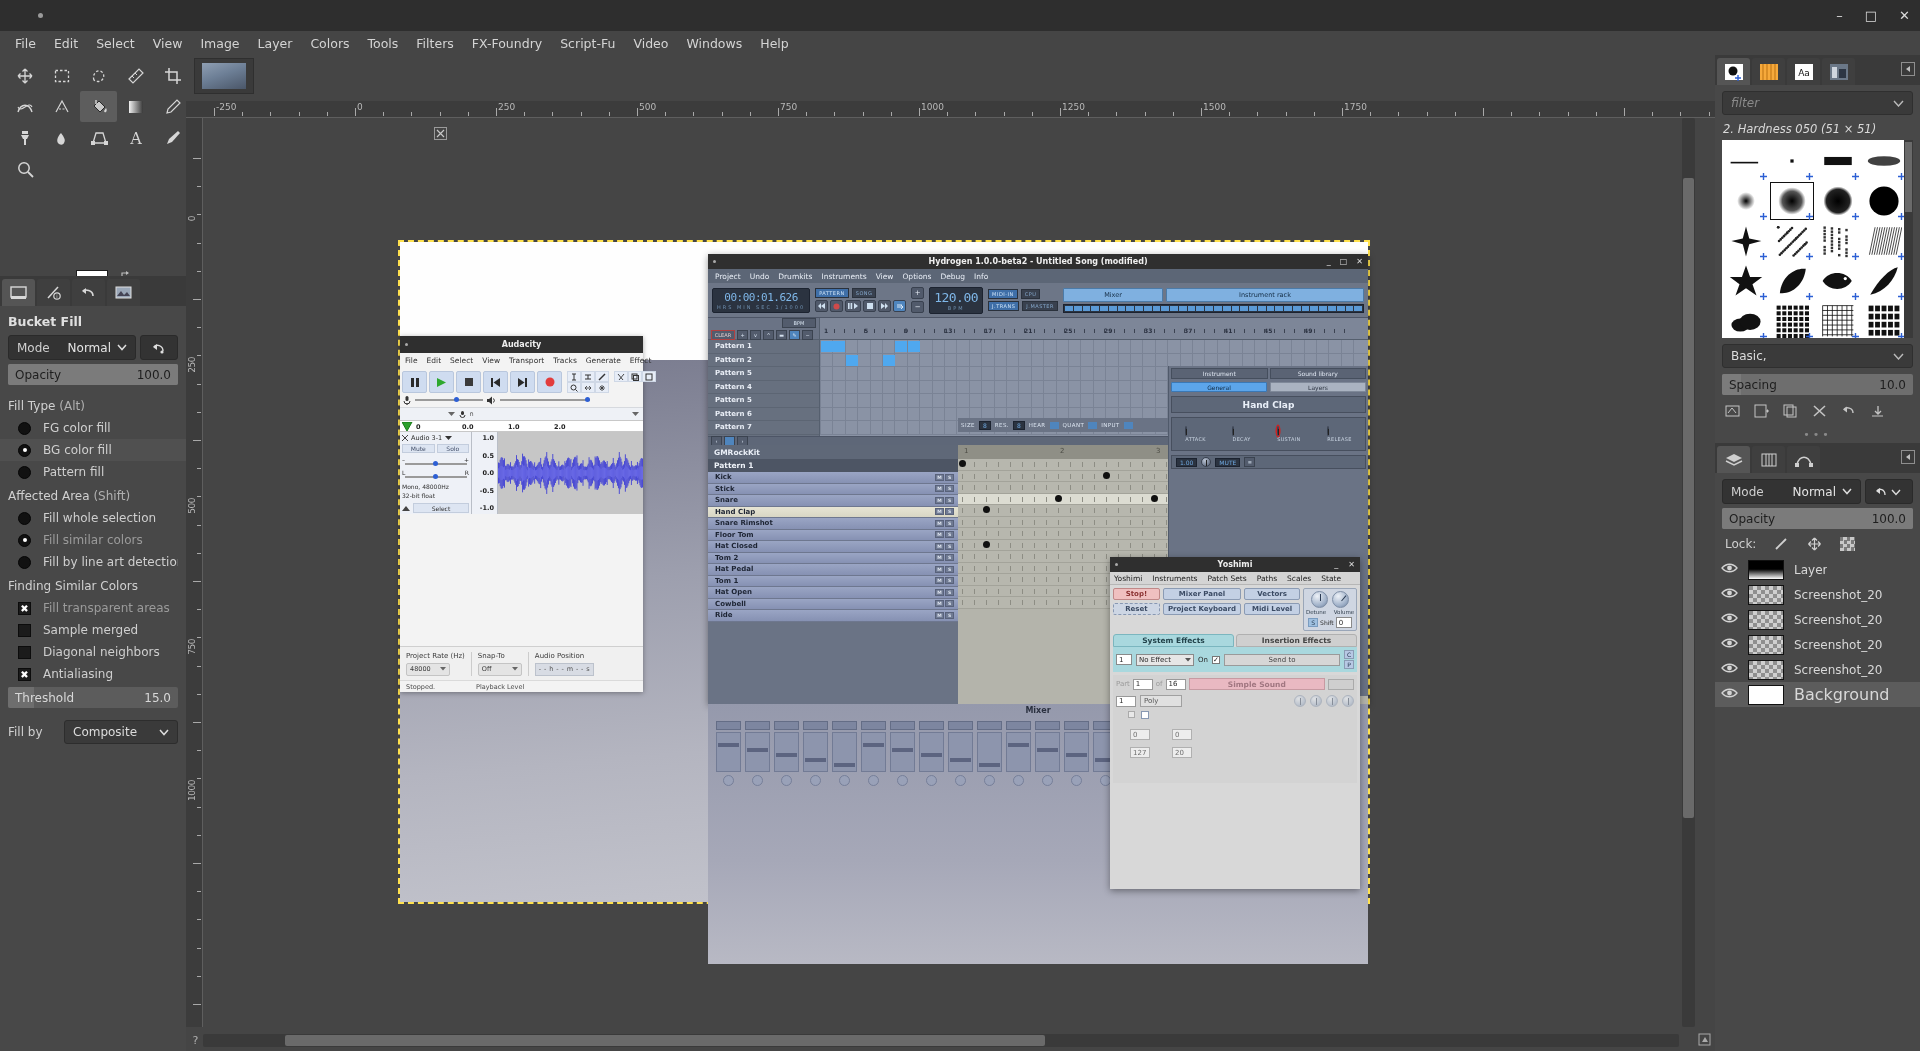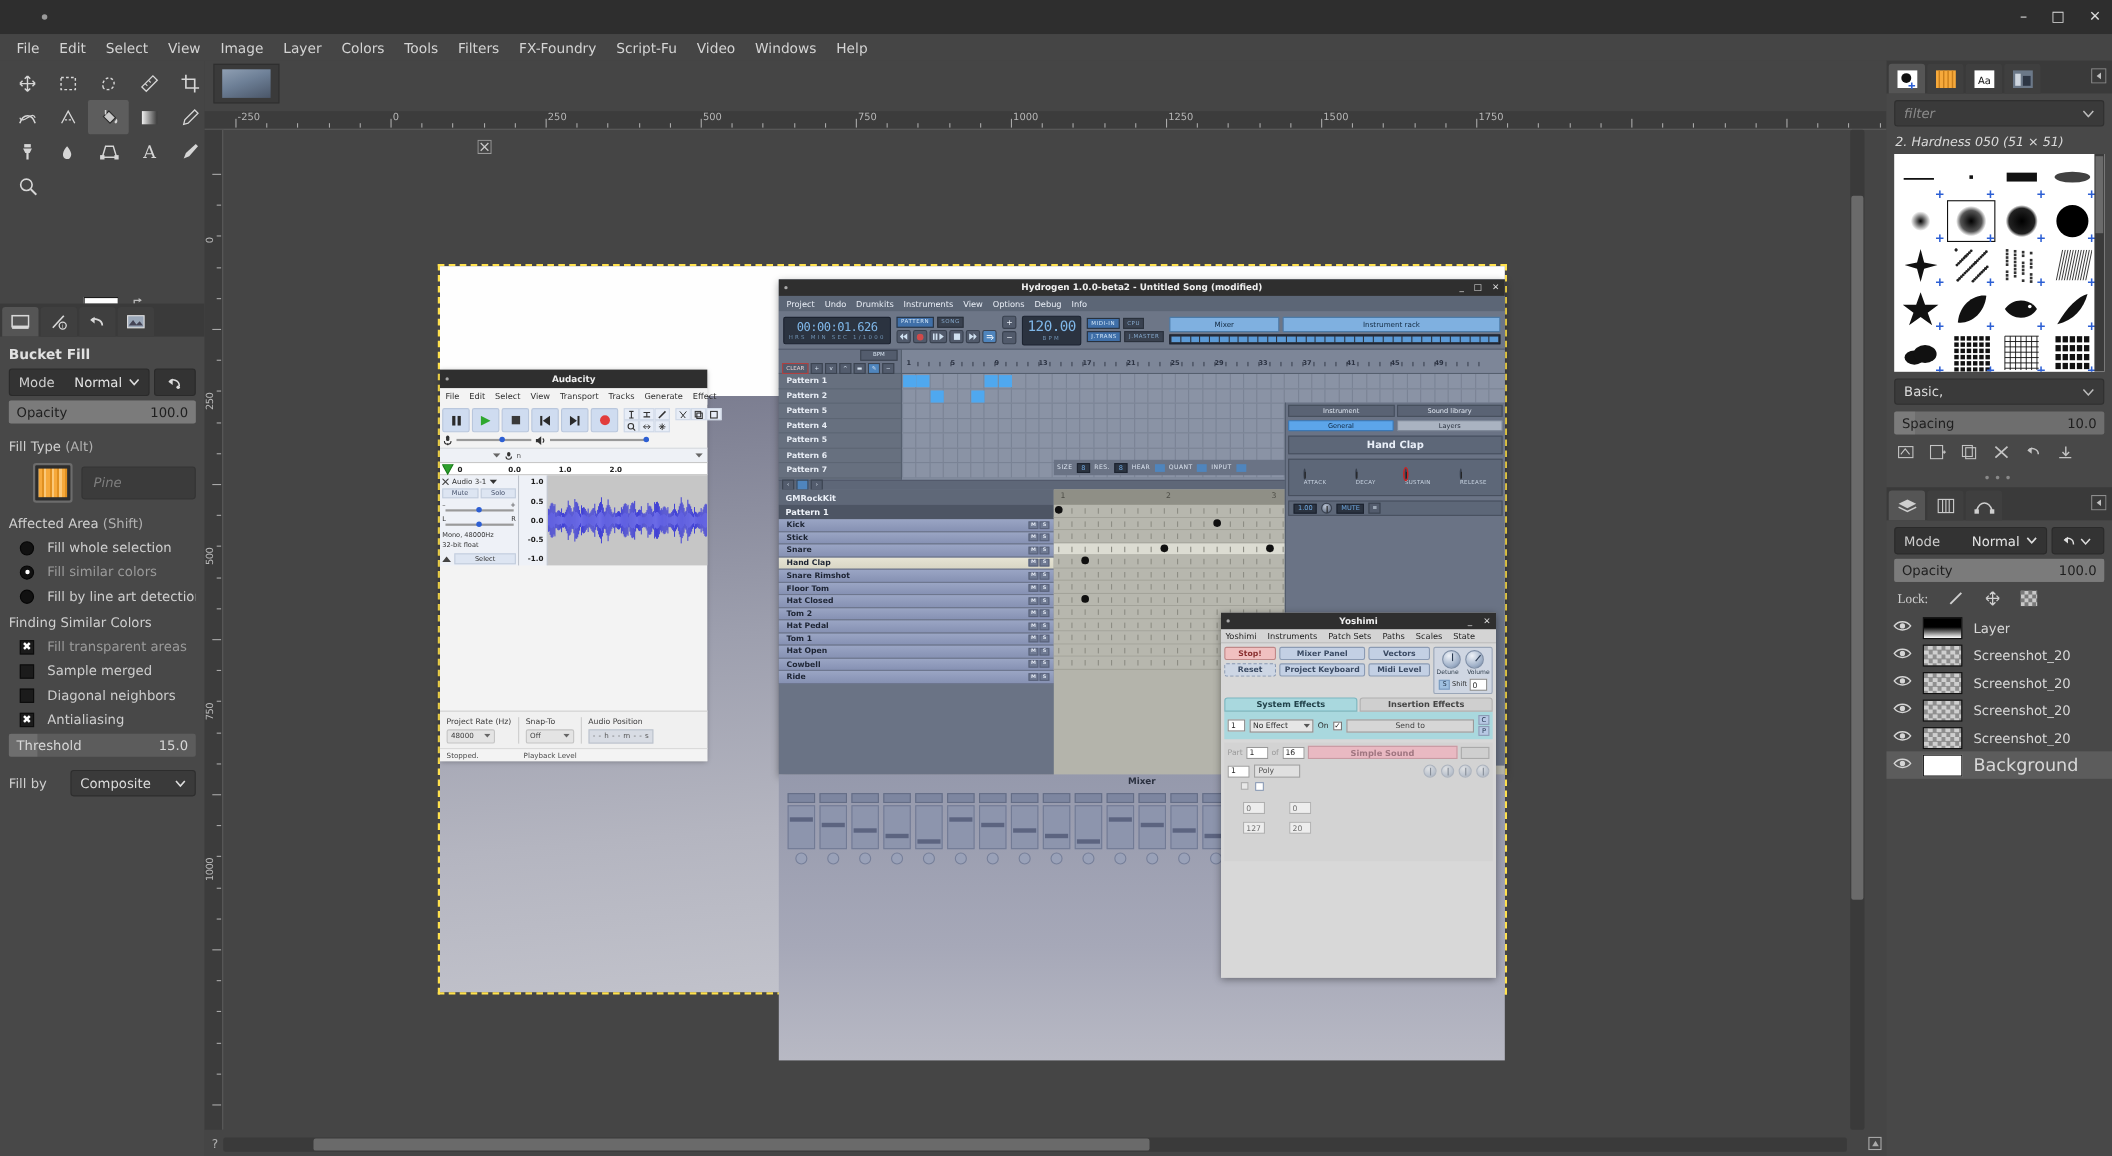"FG color fill" div { html: none -> <div> <div> <span></span> <span>FG color fill</span> </div> <div> <span> <i></i> </span> <span>BG color fill</span> </div> <div> <span></span> <span>Pattern fill</span> </div> </div> }
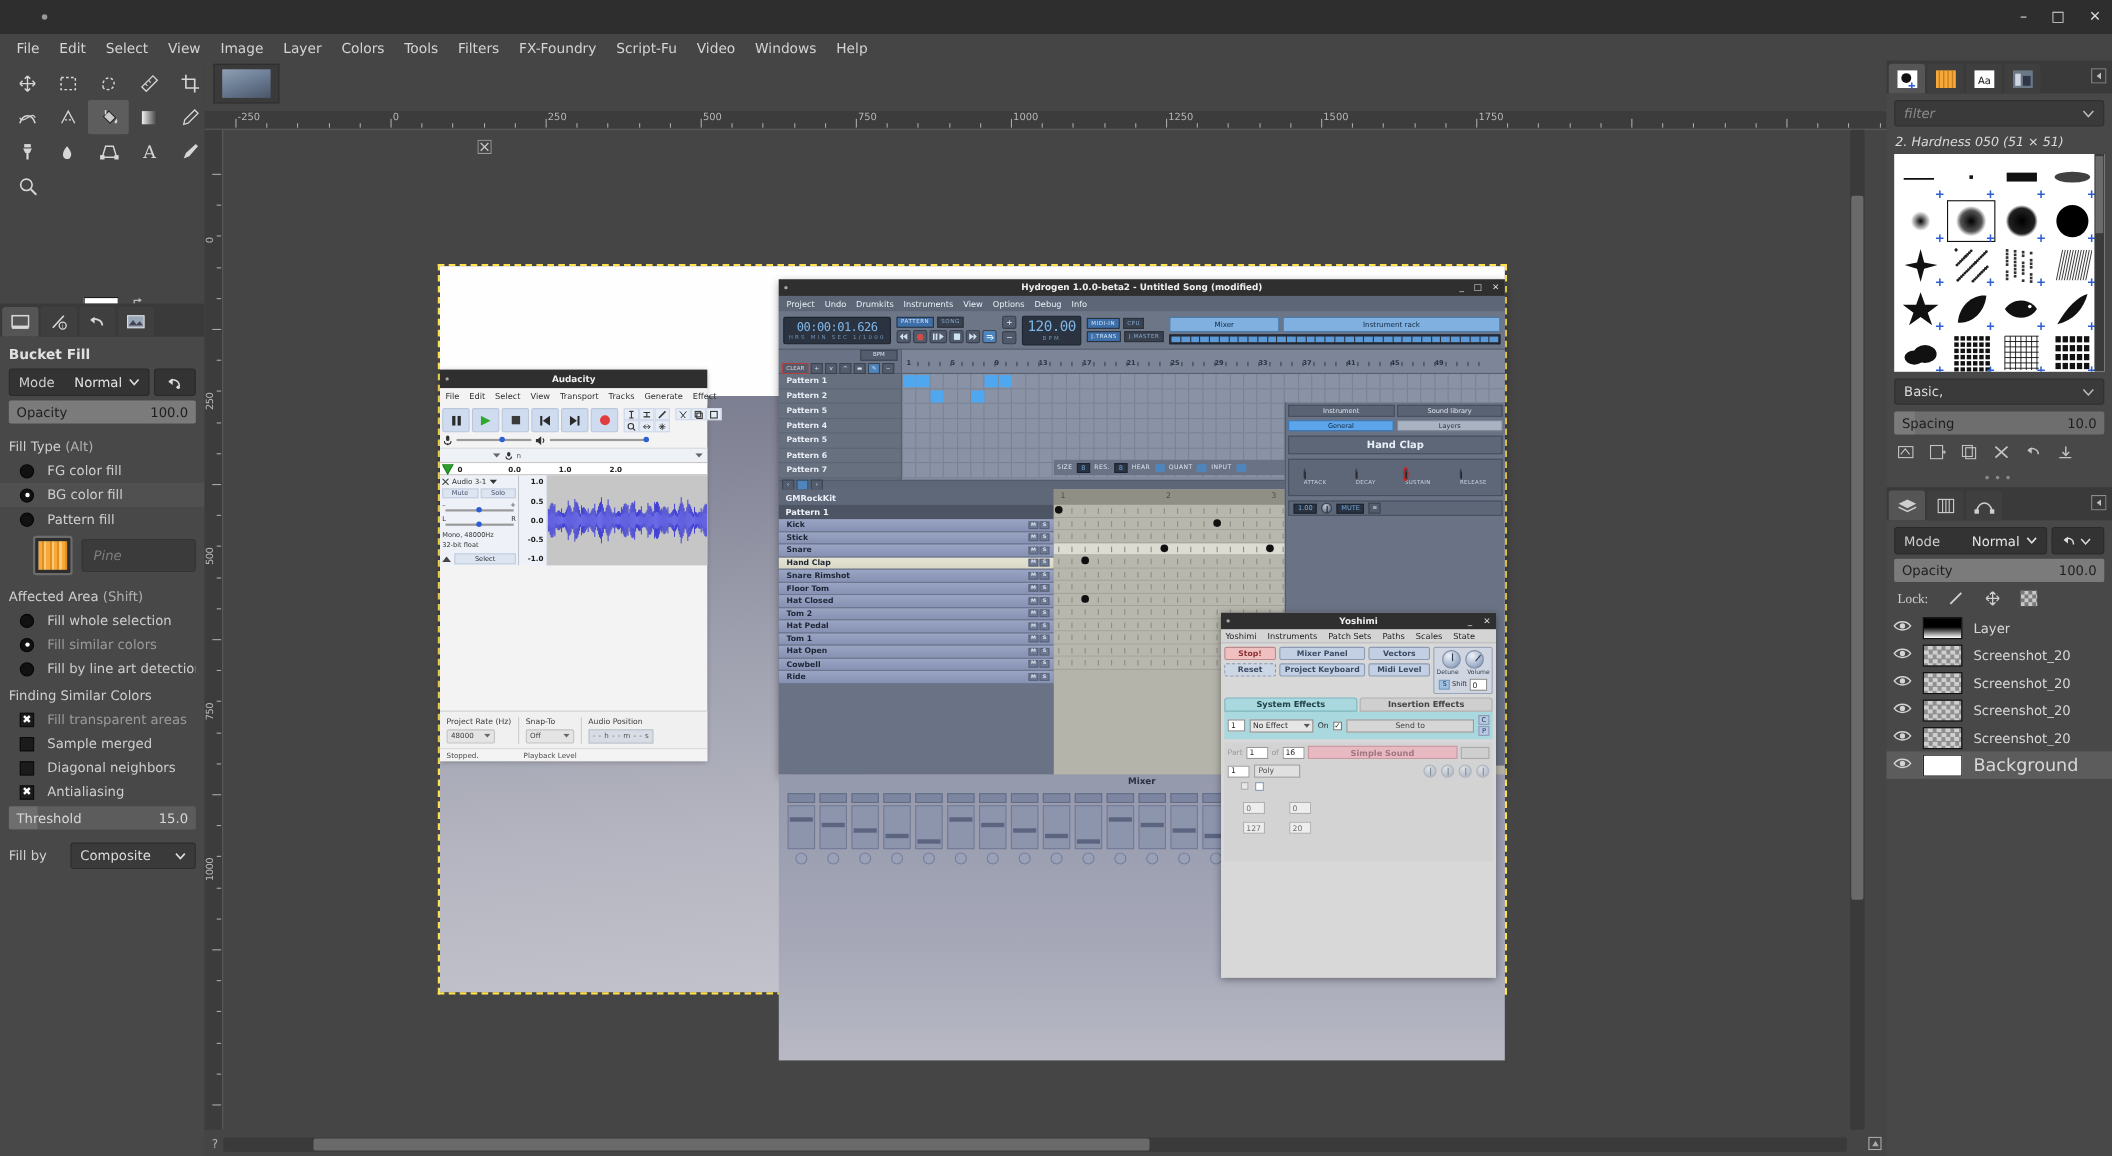"Pine" div.patrow { html: <div> <div> <div></div> </div> <div>Pine</div> </div> -> none }
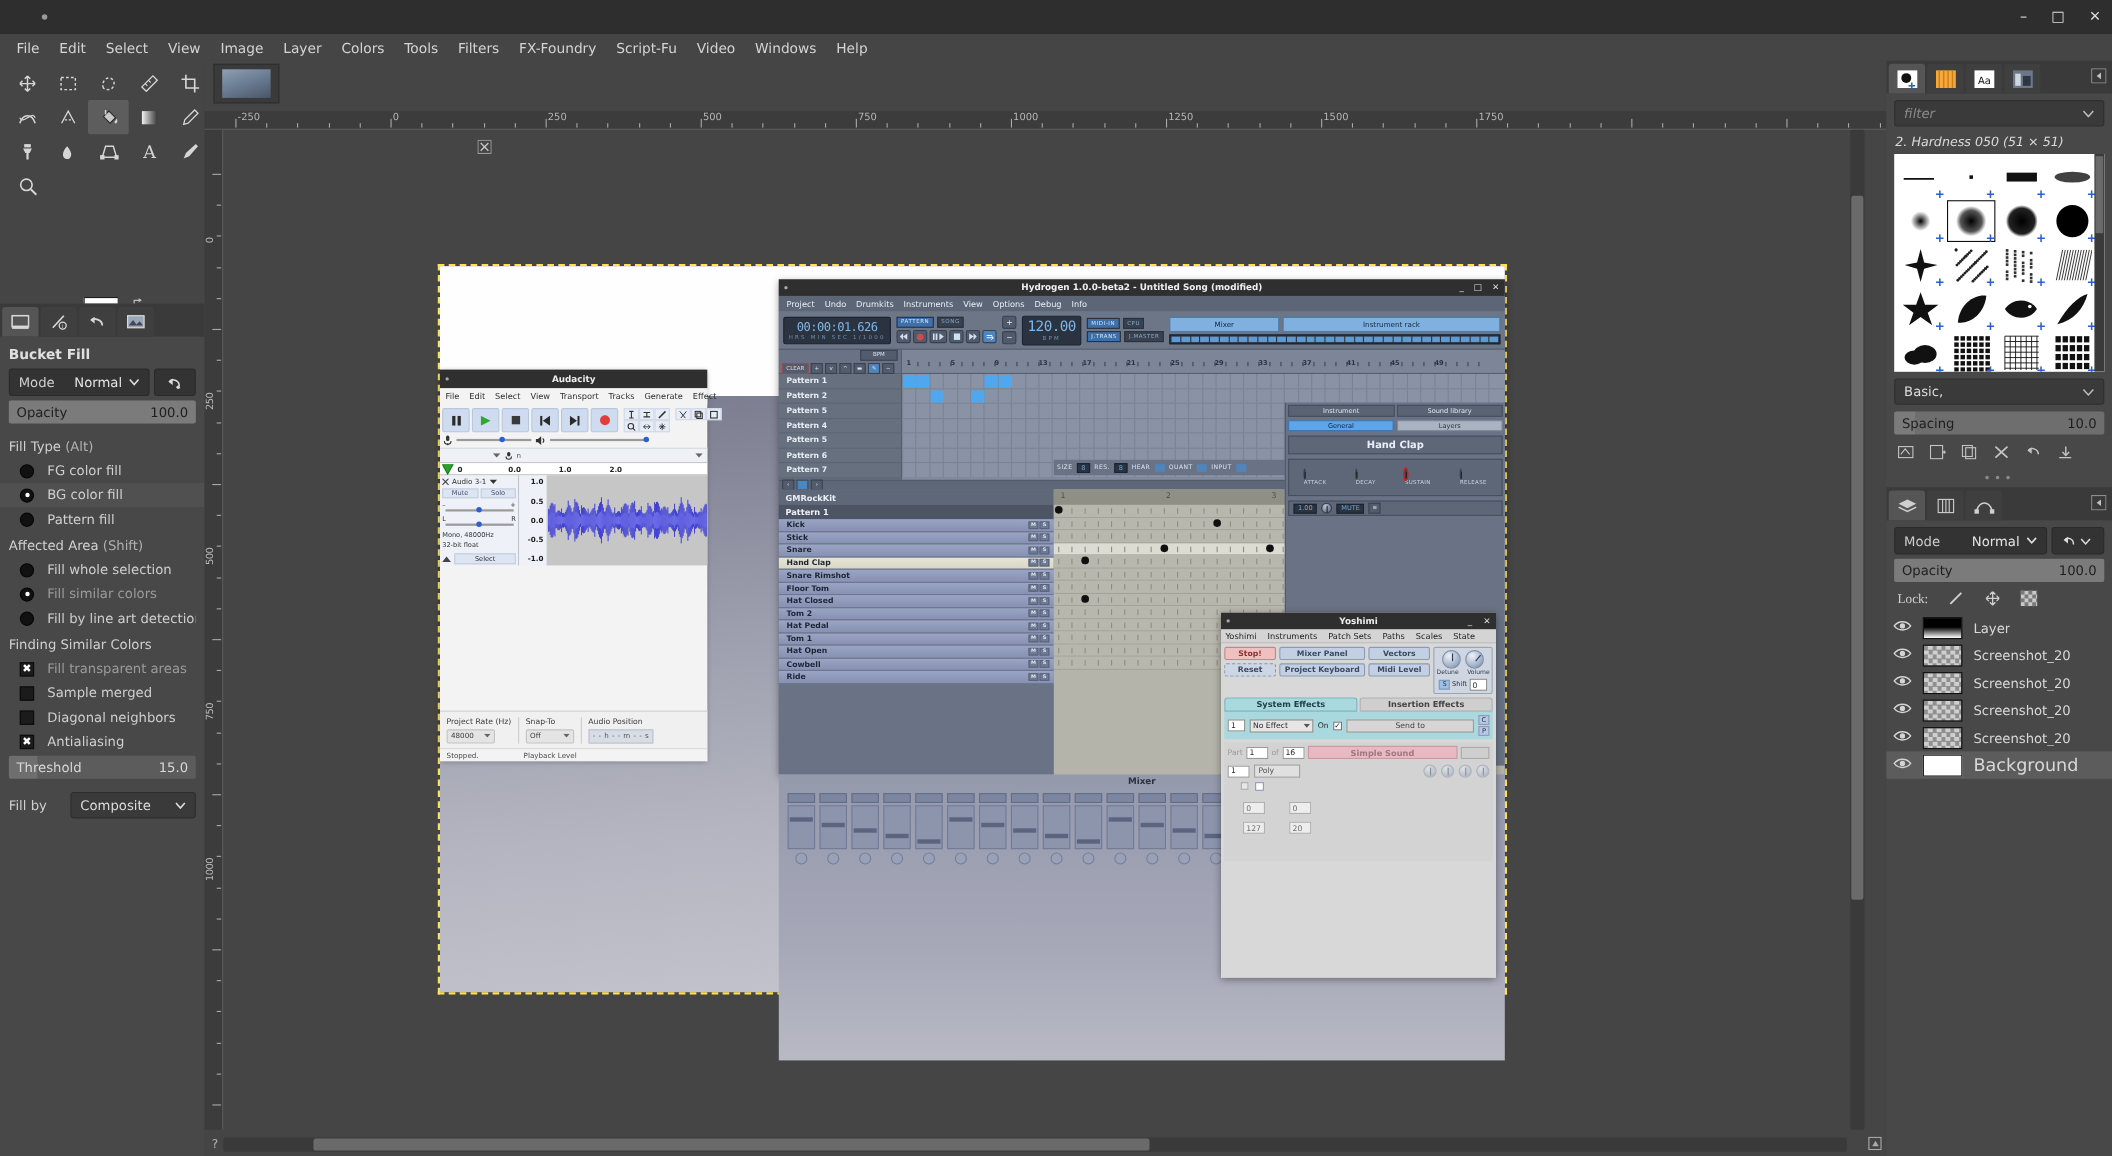"Lock:" div { font-family: Liberation Serif, serif -> none }
